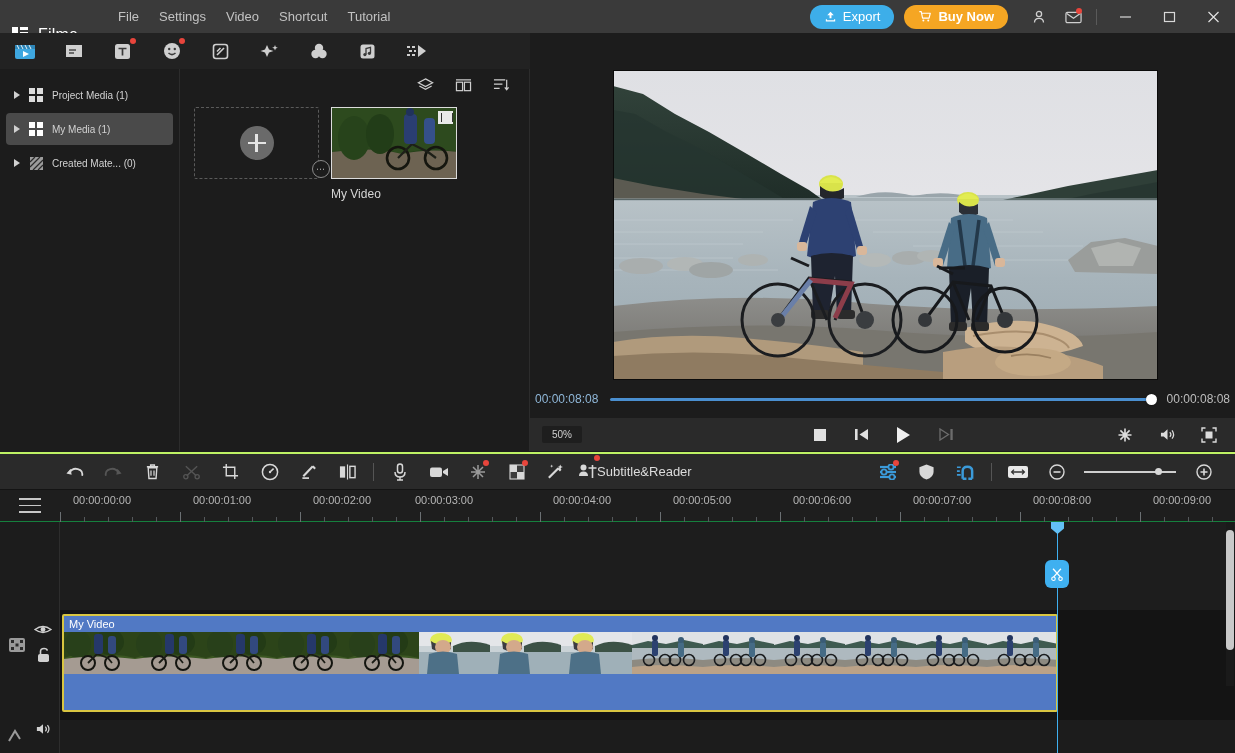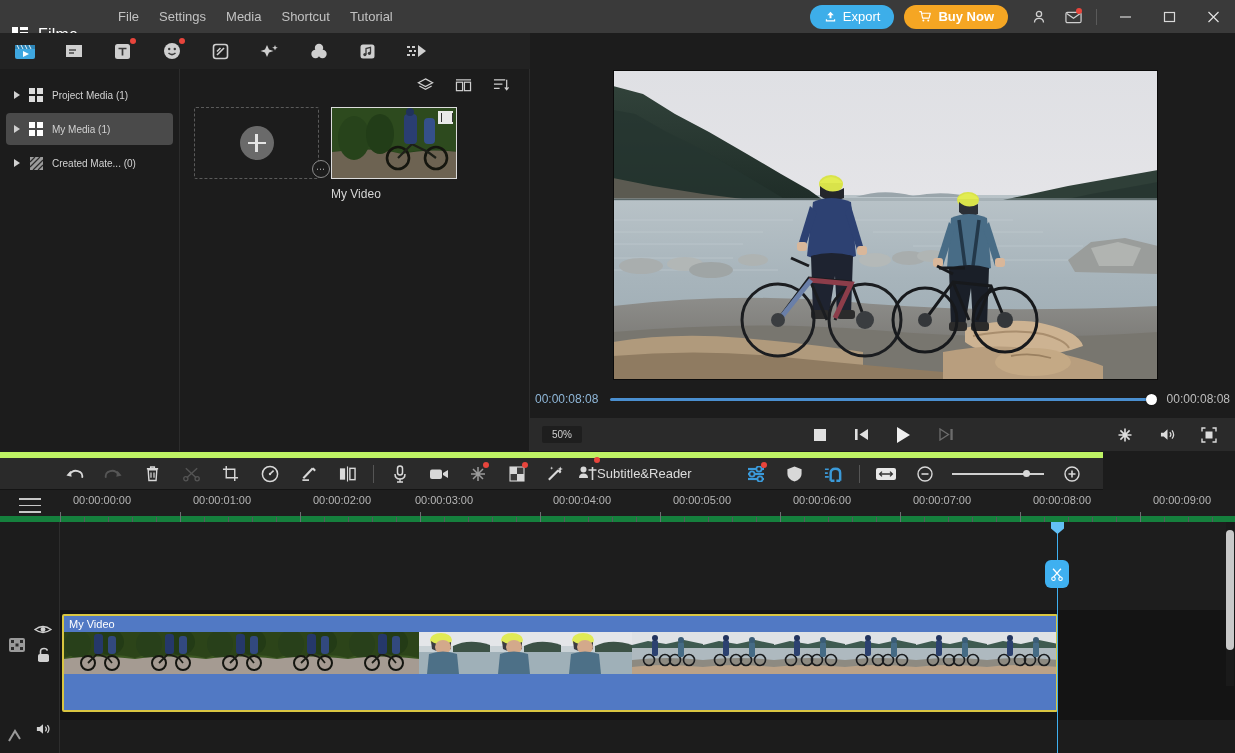"Media" div.mi { text: Media -> Video }
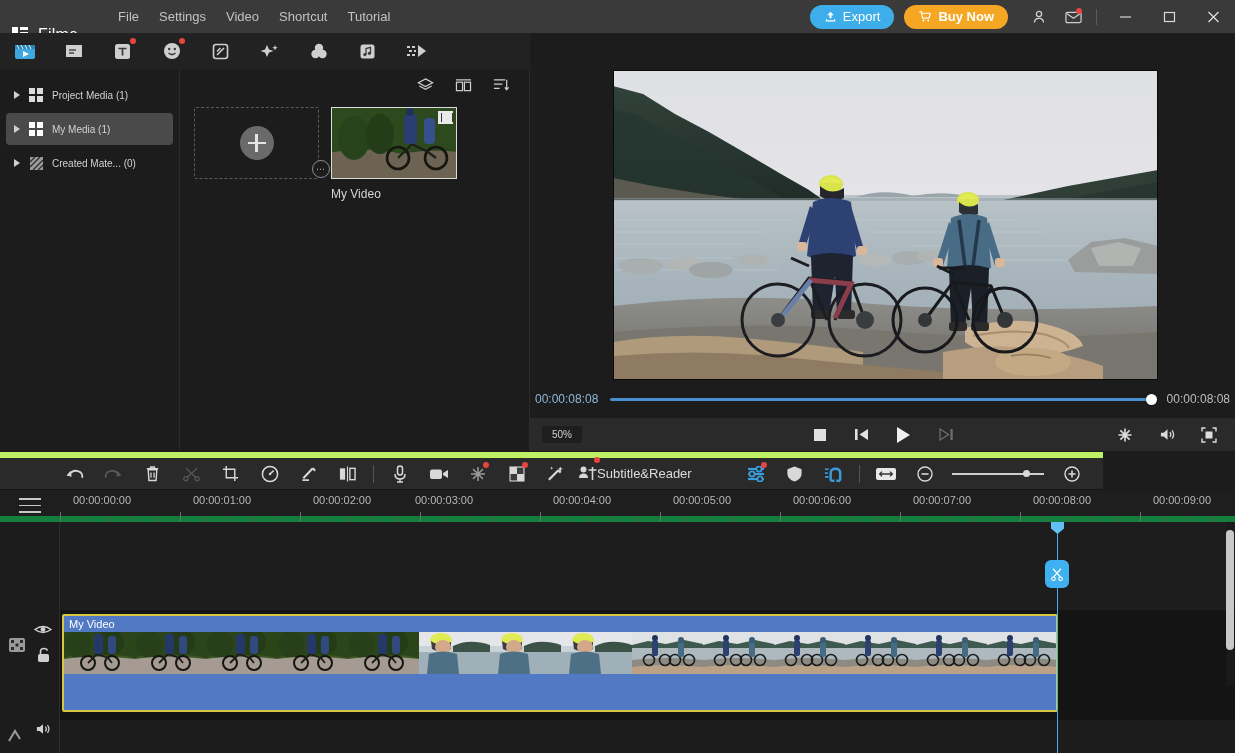"Subtitle&Reader" .tl-toolbar { border-top: 6px solid #bef264 -> 2px solid #bef264; width: 1103px -> 1235px }
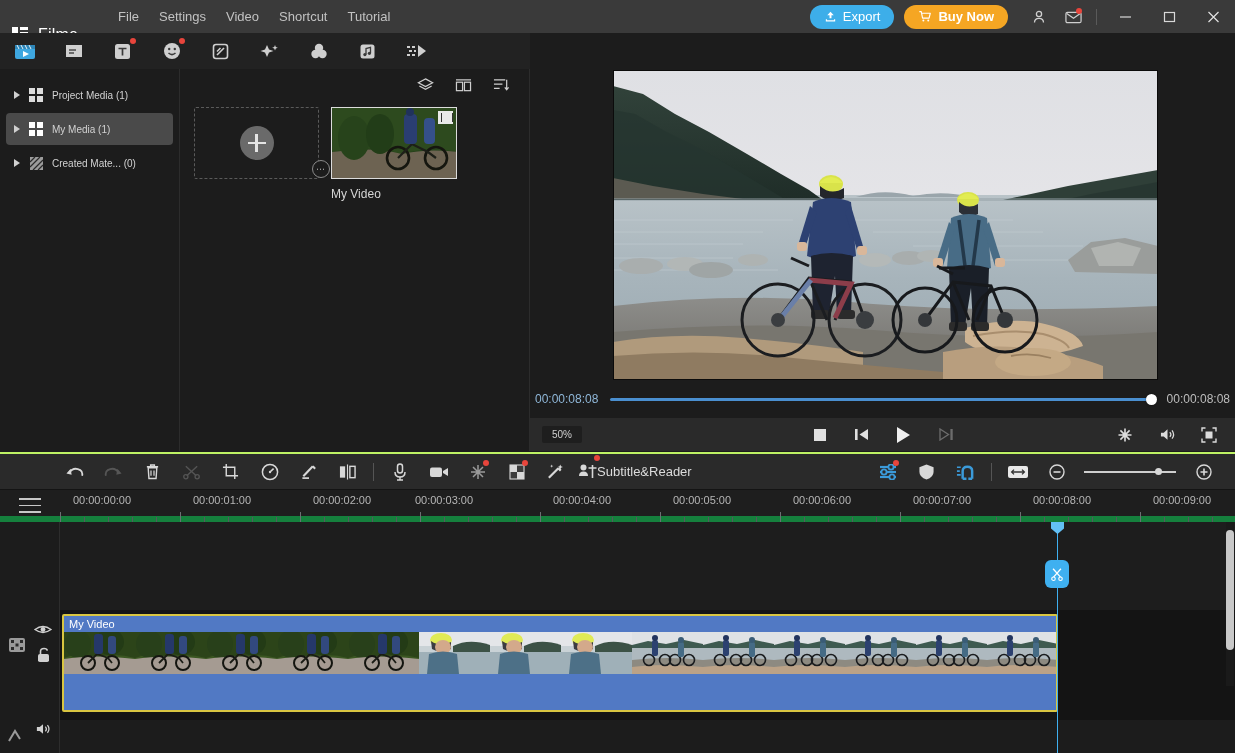"00:00:00:00" .tl-ruler { border-bottom: 6px solid #15803d -> 1px solid #15803d }
